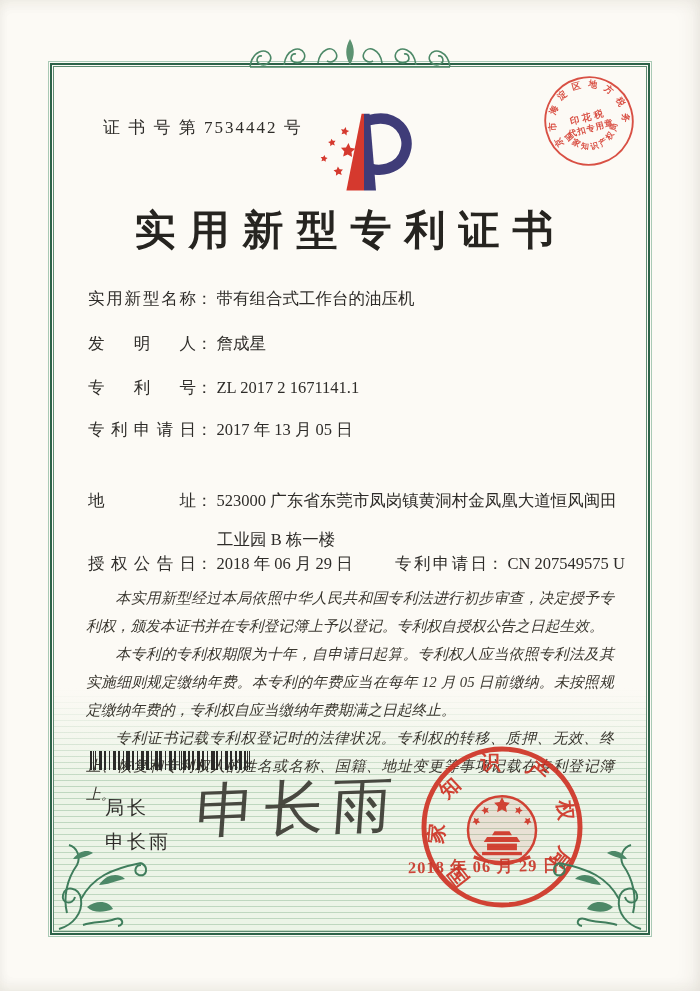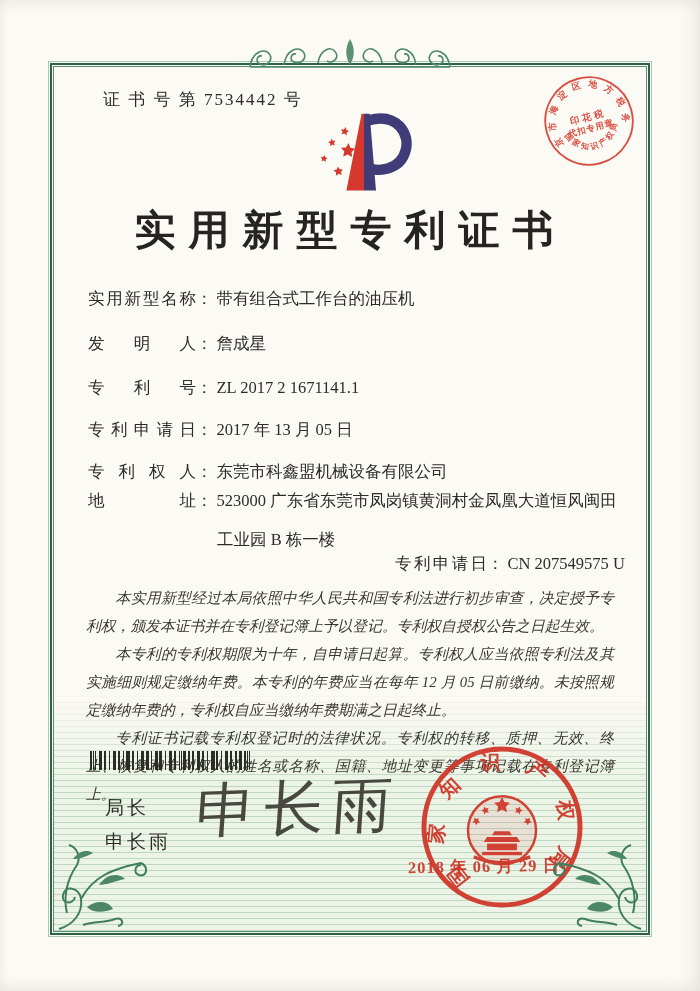"证 书 号 第 7534442" .cert-no { top: 88px -> 116px }
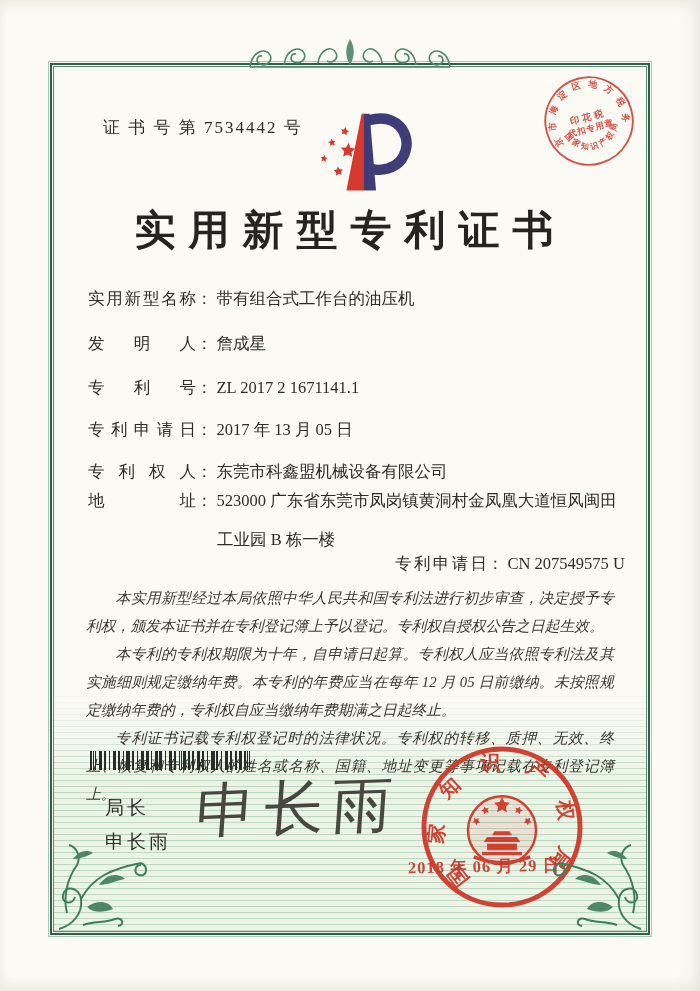"专利权人： 东莞市科鑫盟机械设备有限公司" div.field-row { html: <div> <span>专利权人</span><span>：</span><span>东莞市科鑫盟机械设备有限公司</span> </div> -> none }
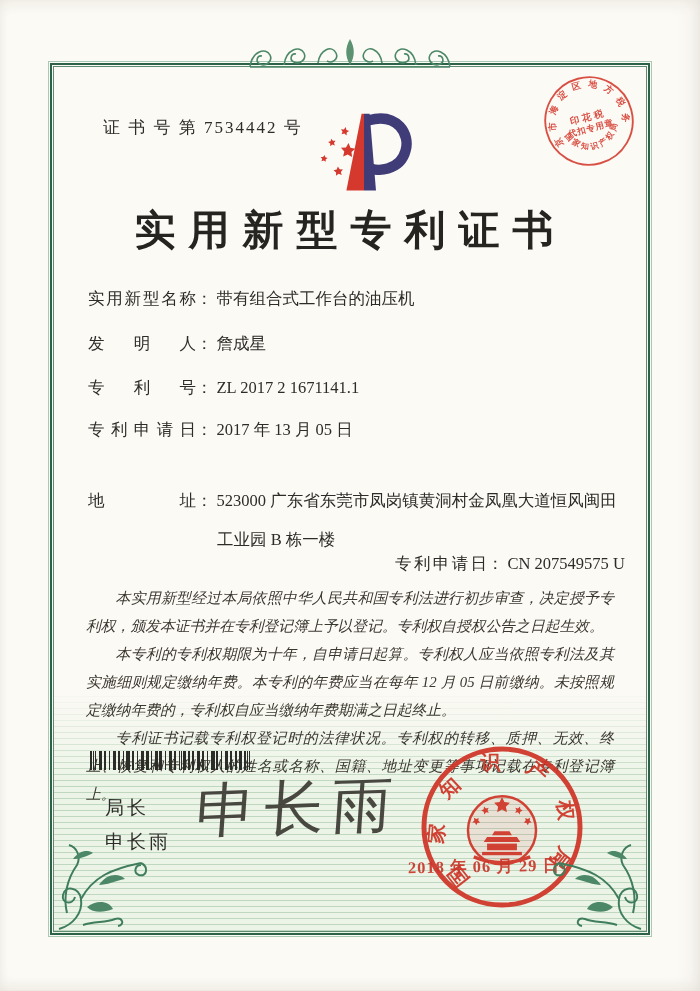"授权公告日： 2018 年 06 月" div.field-row { html: none -> <div> <span>授权公告日</span><span>：</span><span>2018 年 06 月 29 日</span> </div> }
